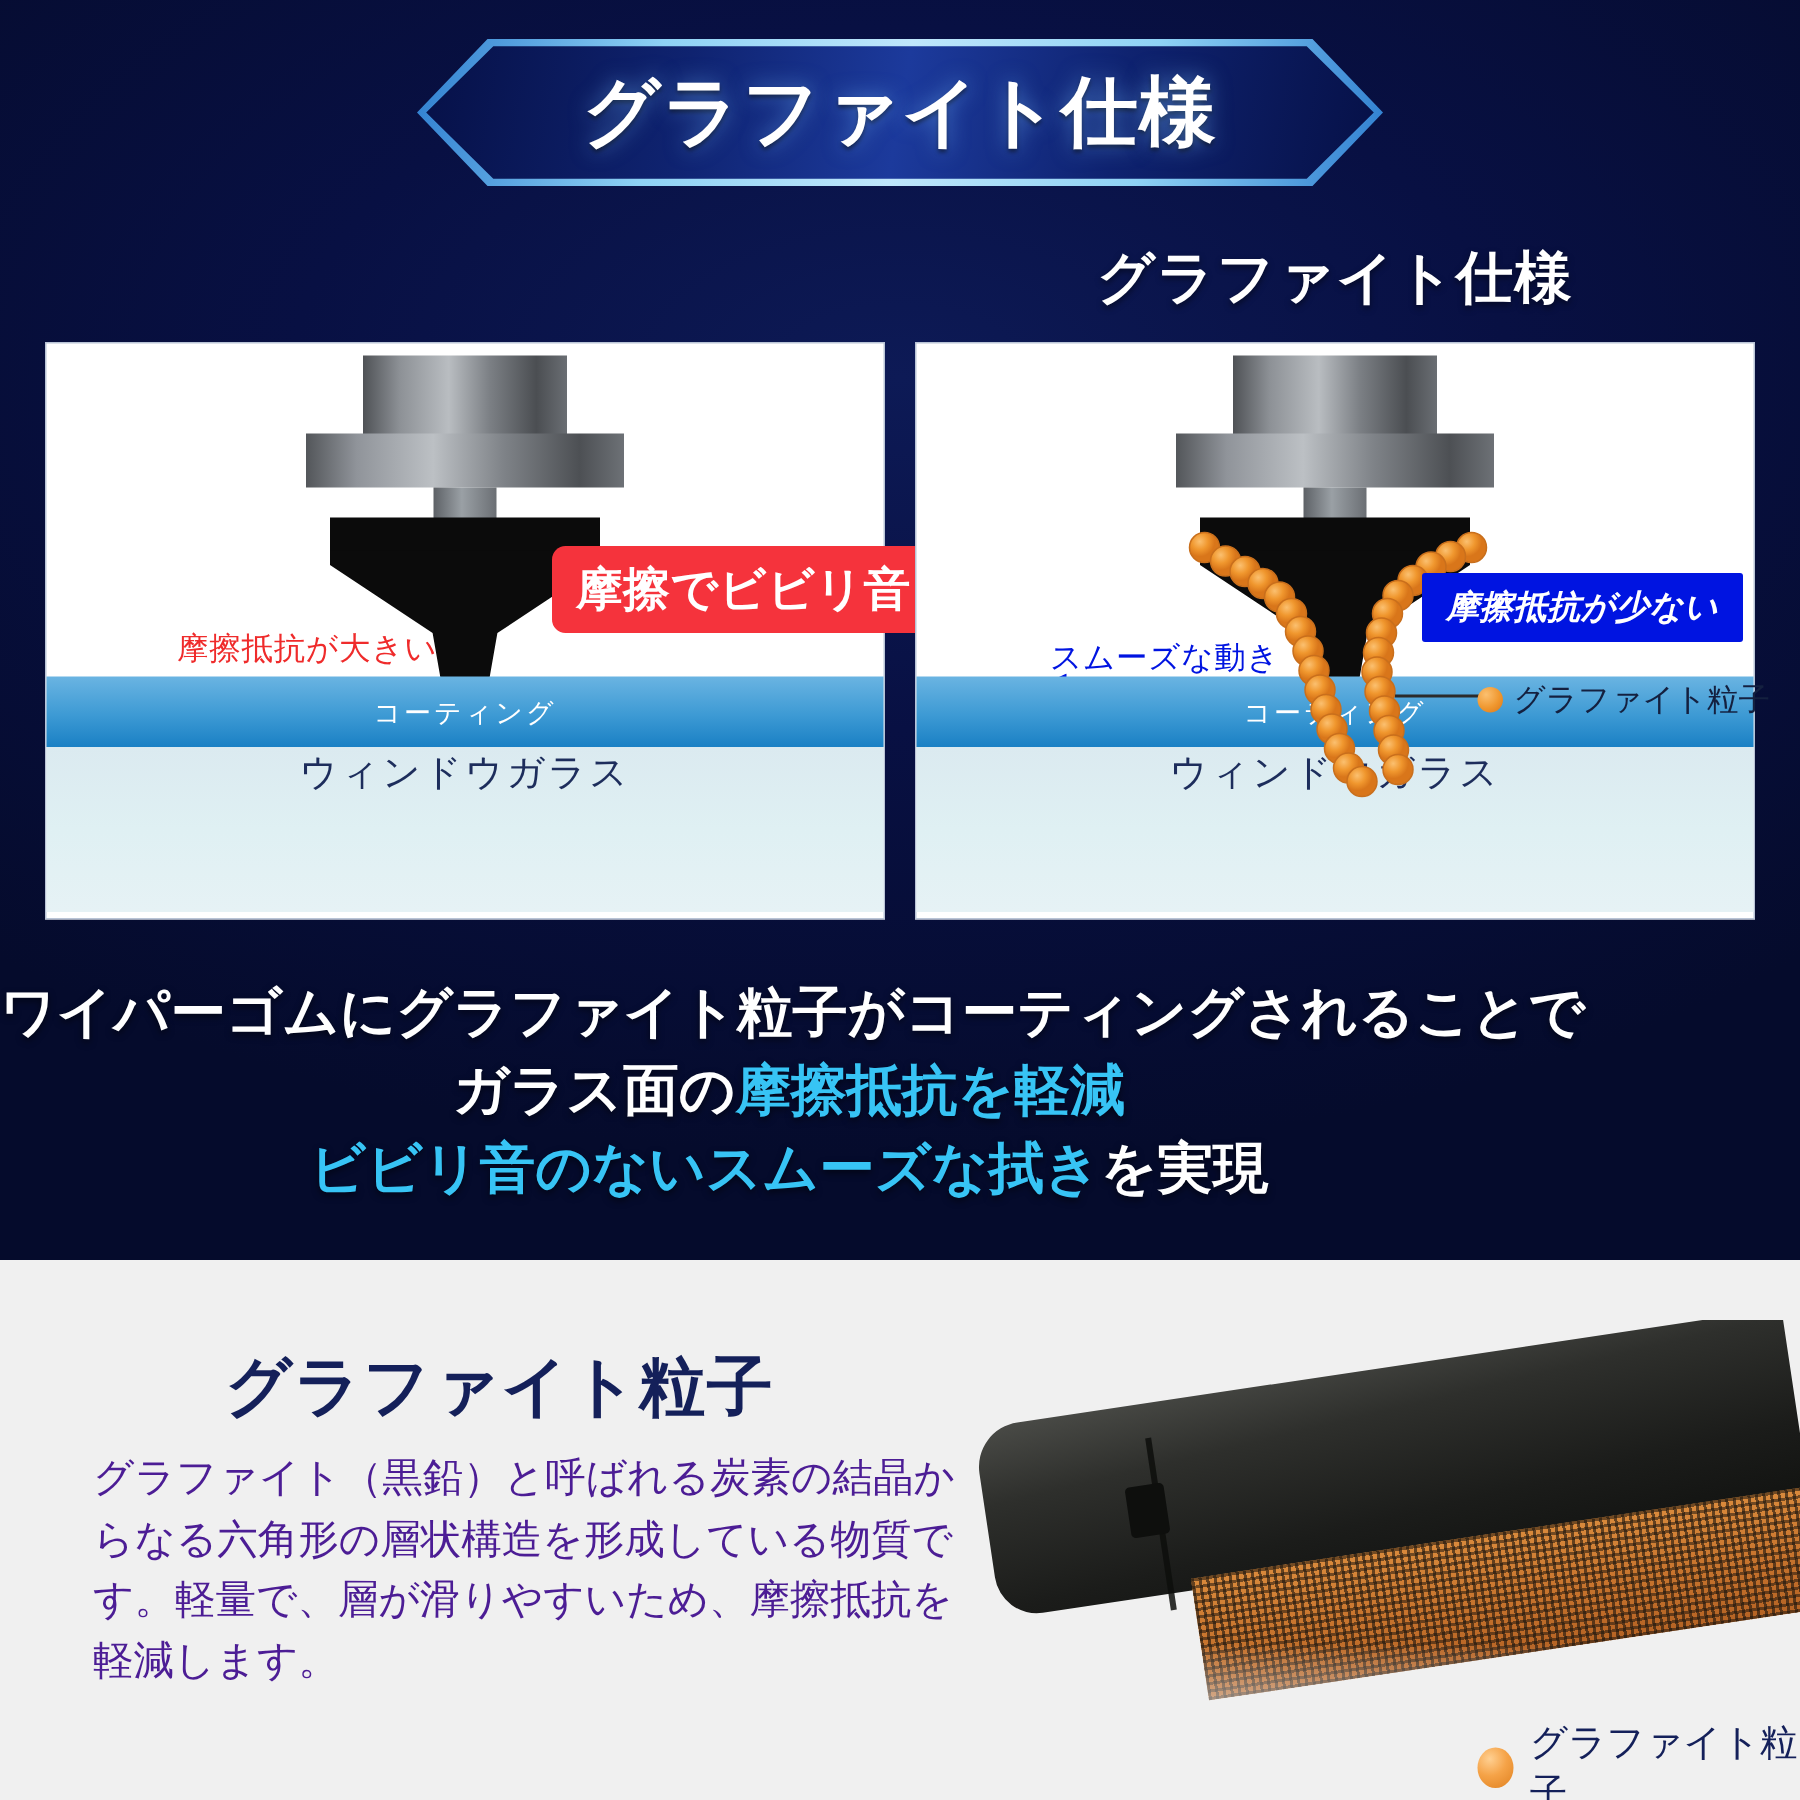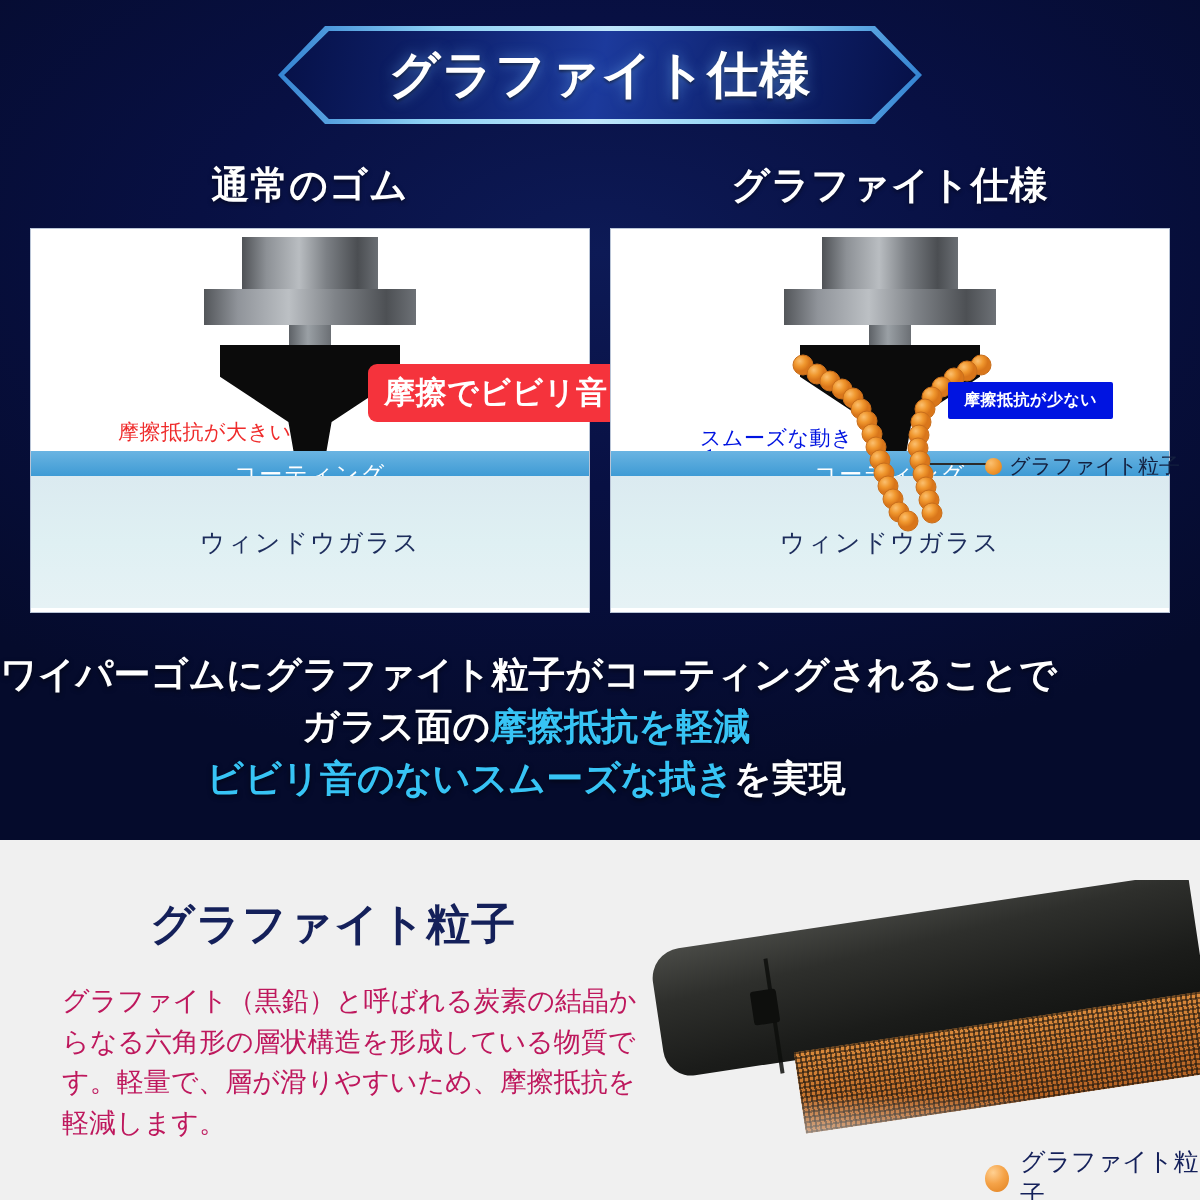"通常のゴム" div.panel-title { html: <div>通常のゴム</div> -> none }
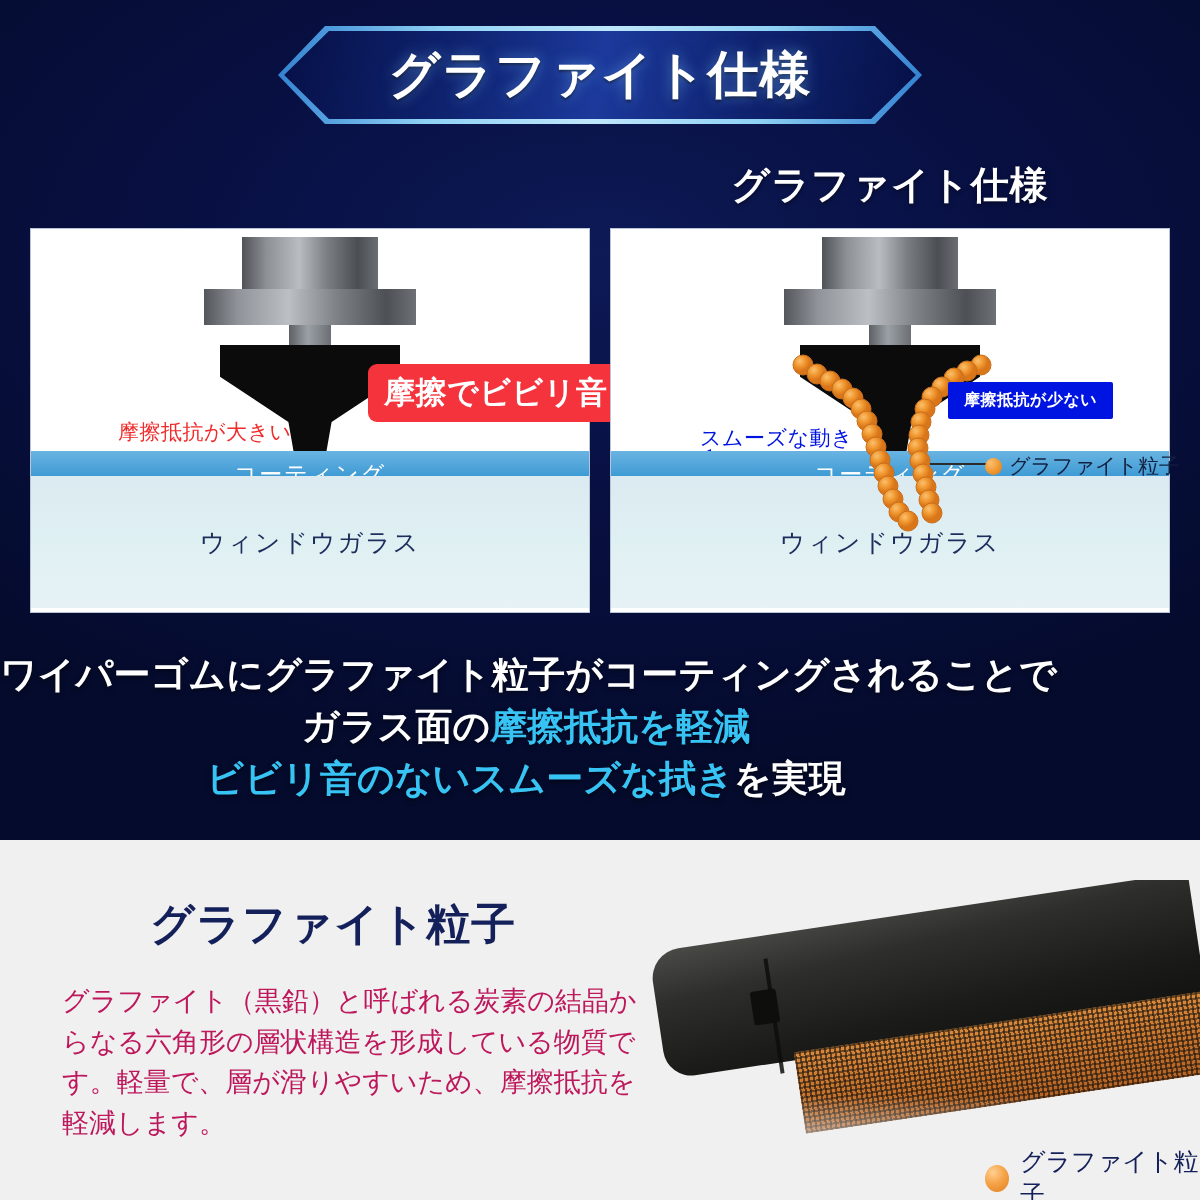"摩擦抵抗が少ない" #badge-smooth { font-size: 16px -> 22px; font-style: none -> italic }
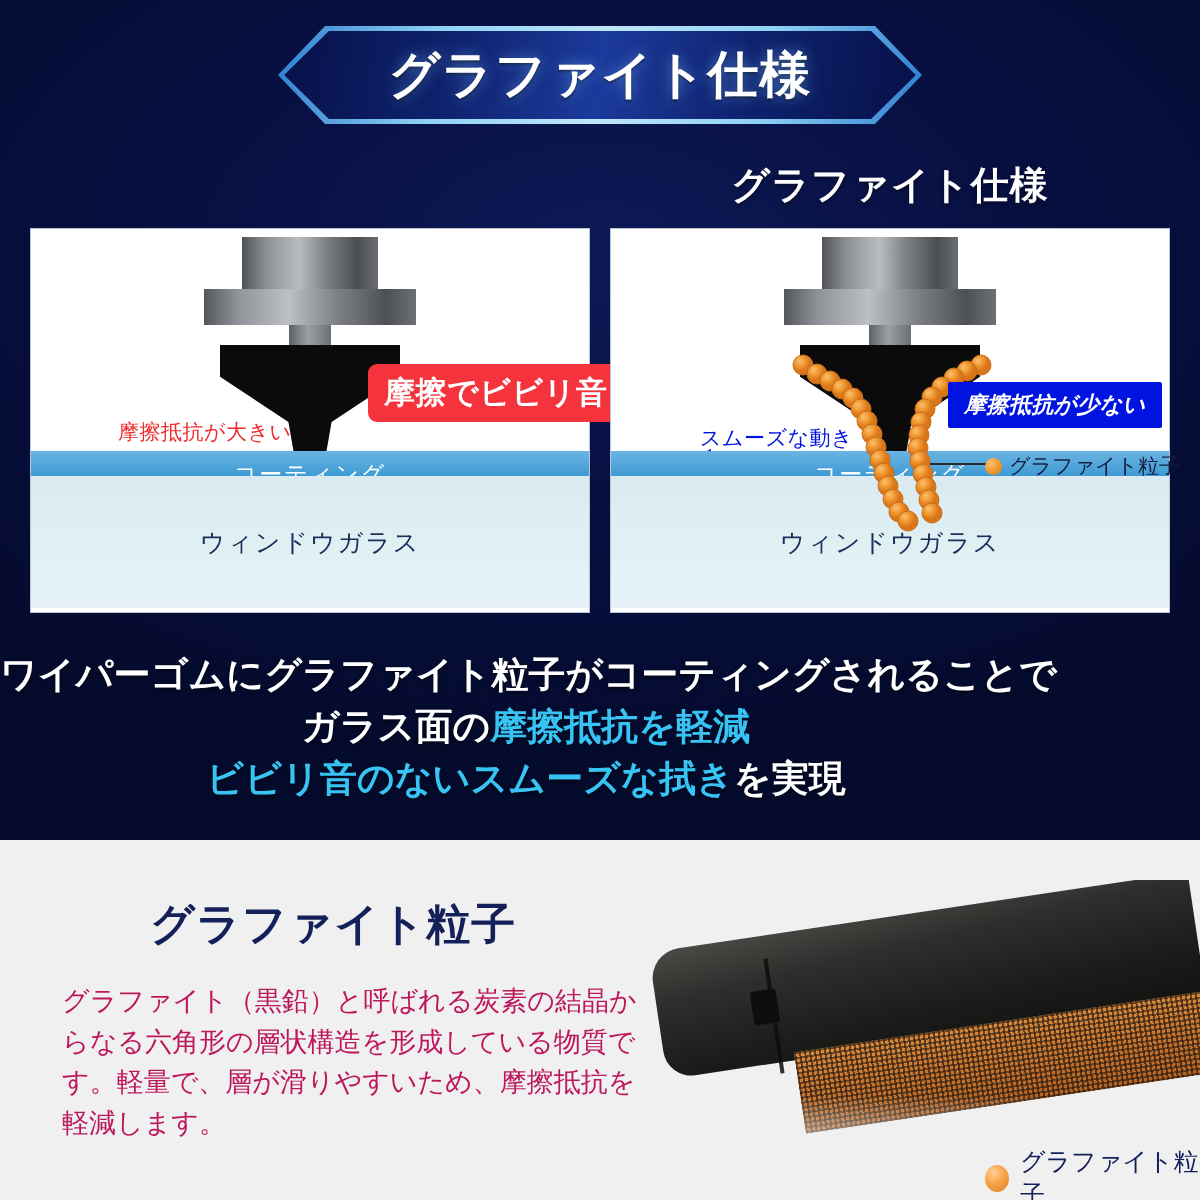"コーティング" .layer-coating span { font-size: 23px -> 18px }
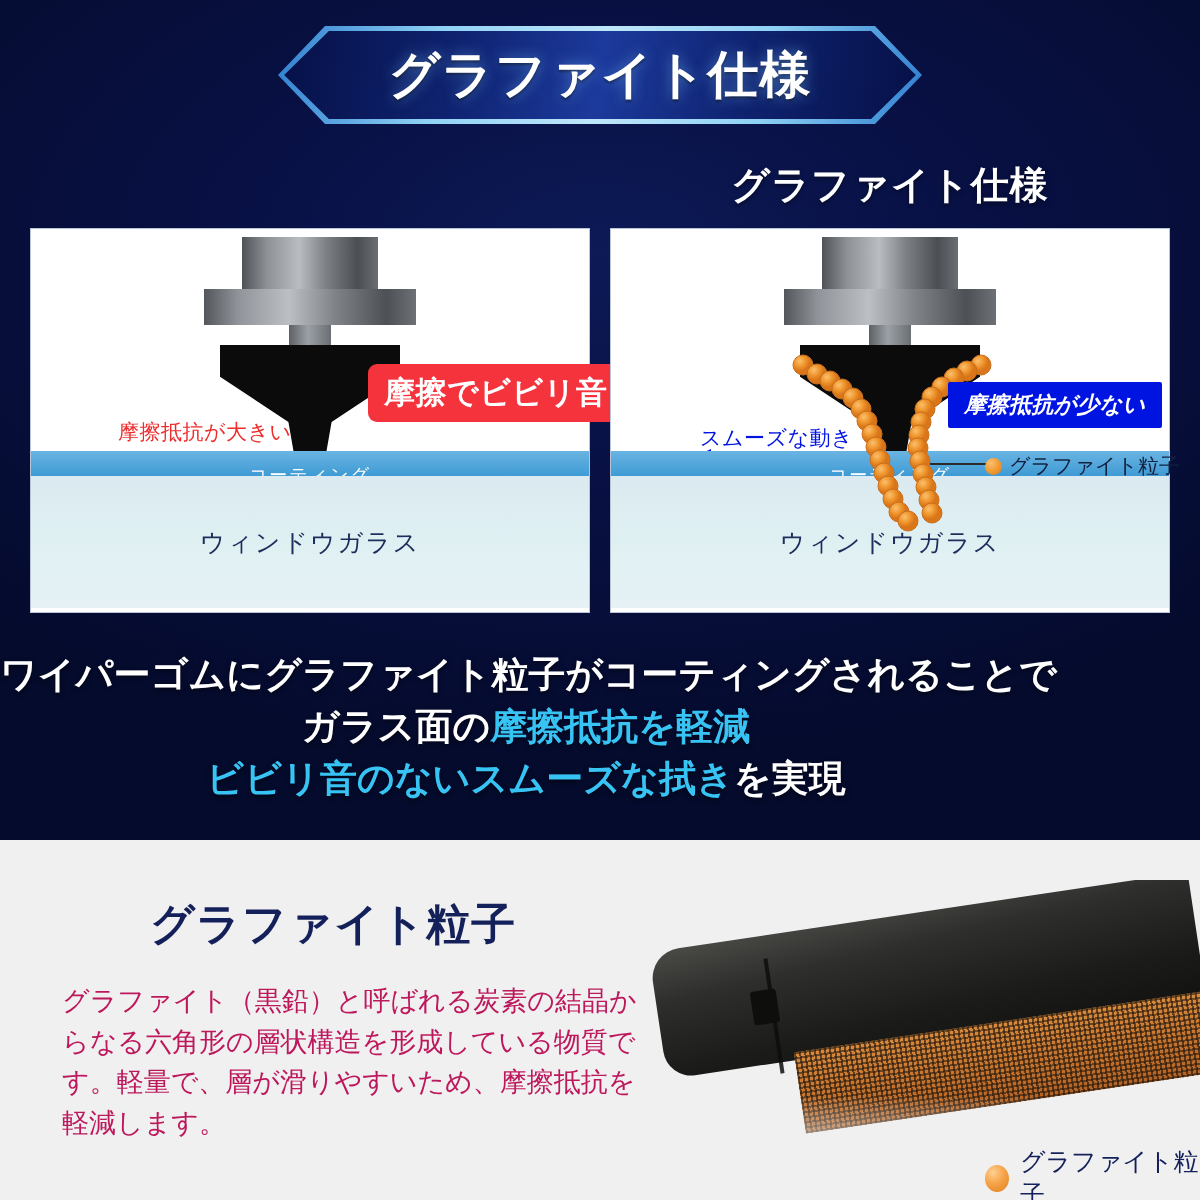"ウィンドウガラス" .layer-glass { align-items: center -> none; height: 132px -> 110px }
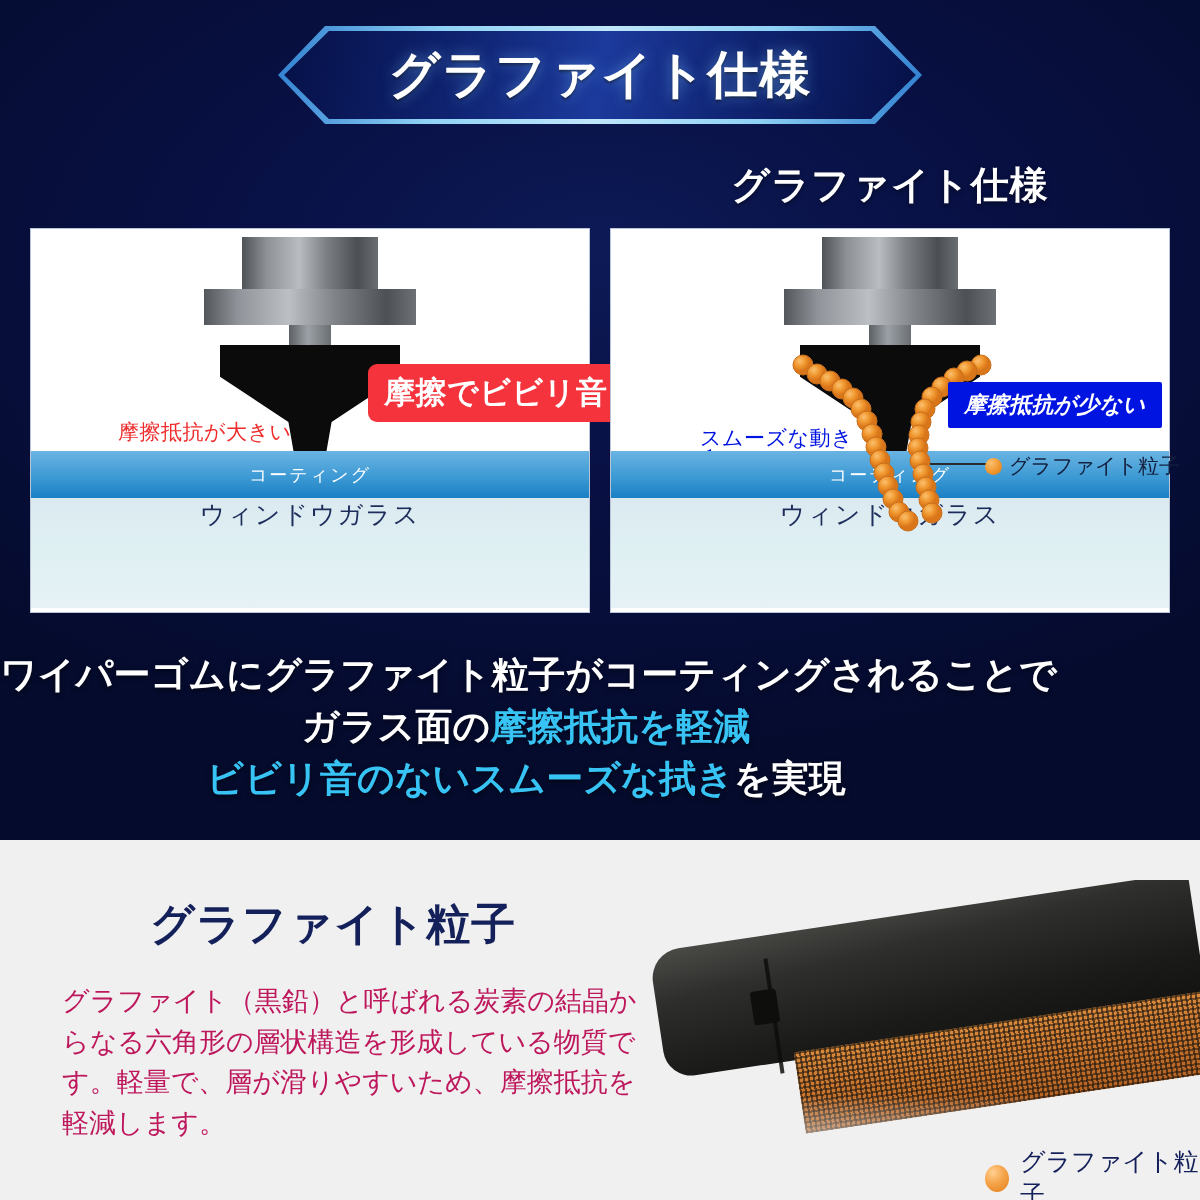"グラファイト（黒鉛）と呼ばれる炭素の結晶からなる六角形の層状構造を形成している物" #bottom-body { color: #be185d -> #4c1d95; margin-top: 16px -> none }
